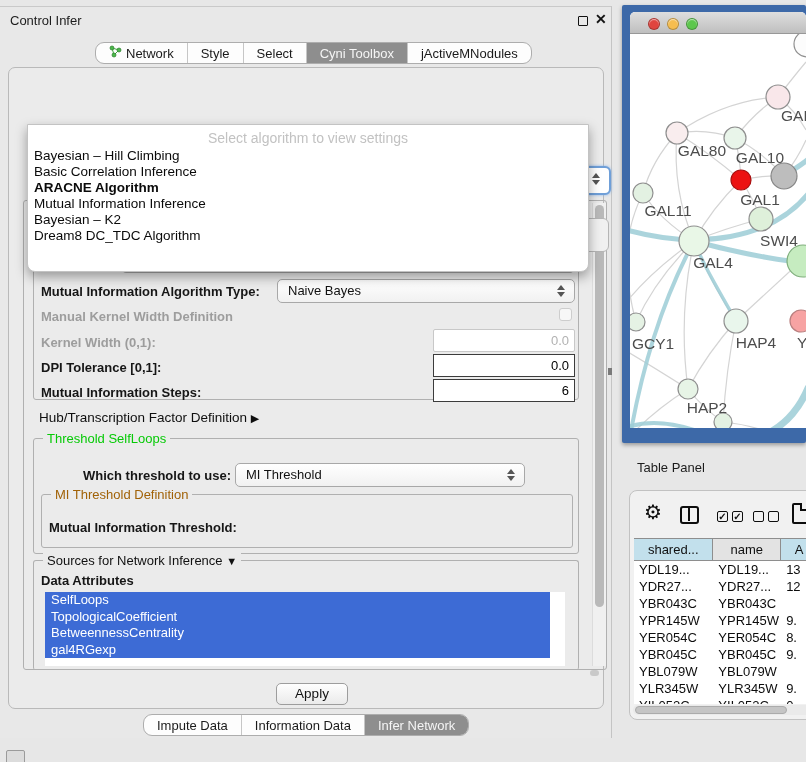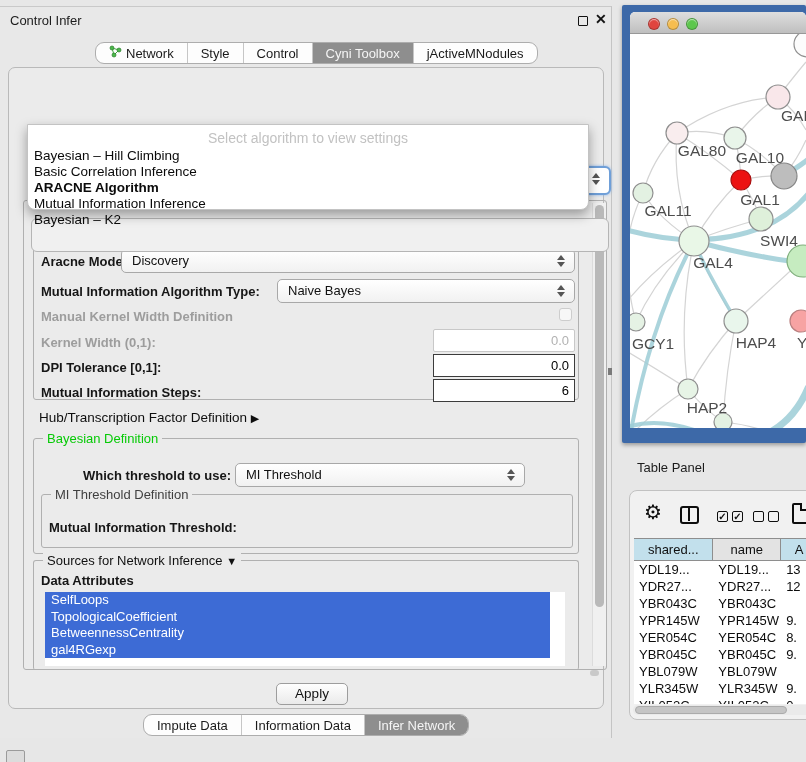"Control" span { text: Control -> Select }
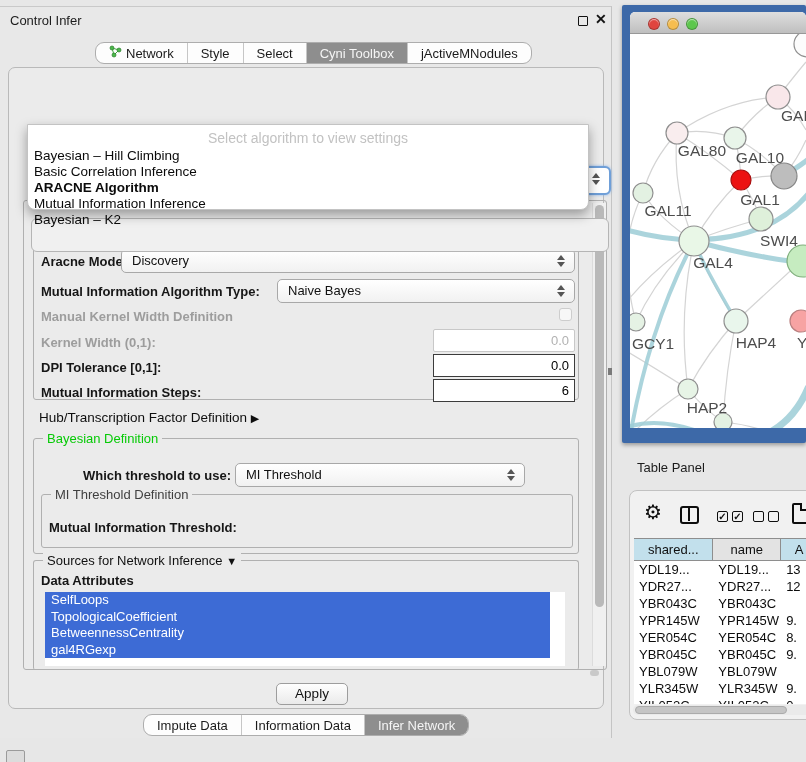"Select algorithm to view settings" .dropdown { height: 86px -> 148px }
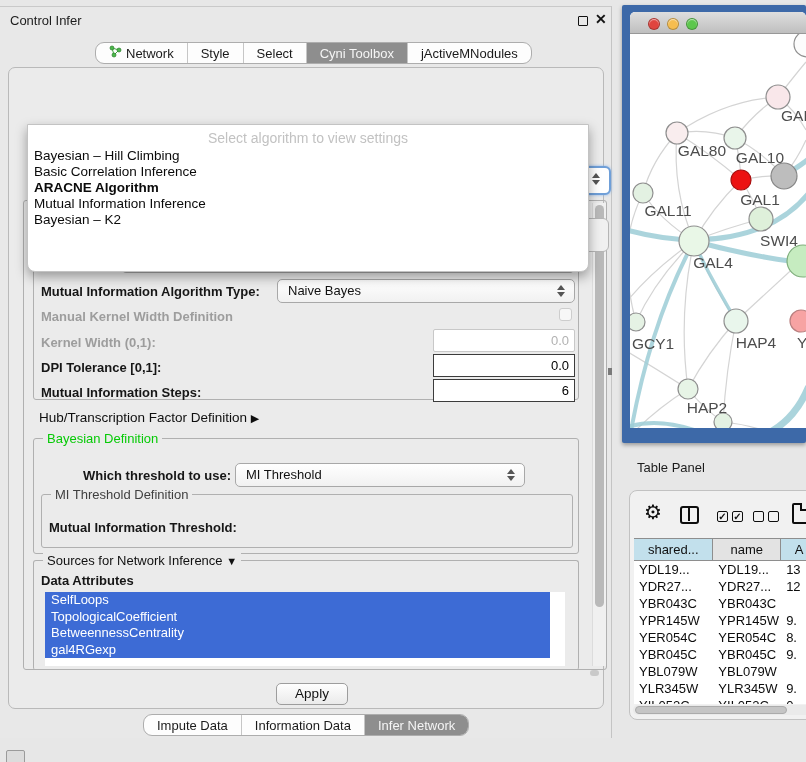"Dream8 DC_TDC Algorithm" div.dd-item { html: none -> <div>Dream8 DC_TDC Algorithm</div> }
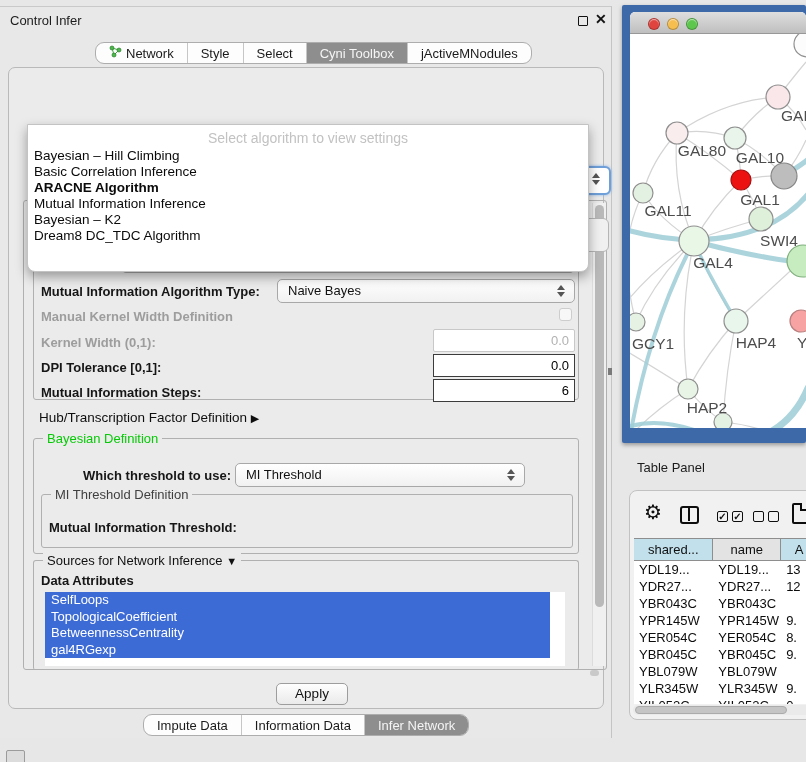"Bayesian Definition" span.grp-title { text: Bayesian Definition -> Threshold SelfLoops }
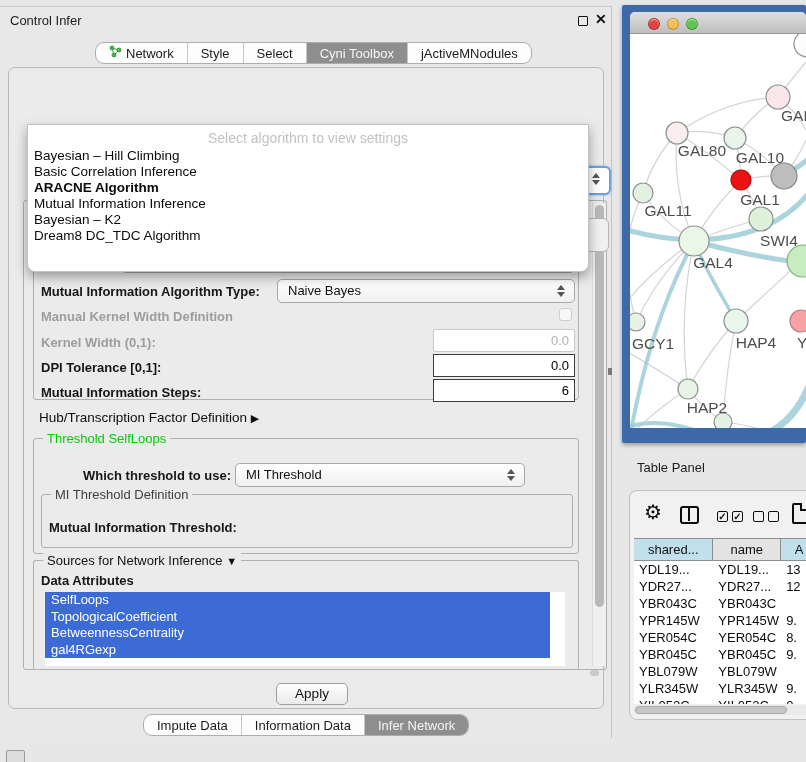"MI Threshold Definition" .t-blue { color: #404040 -> #a16207 }
